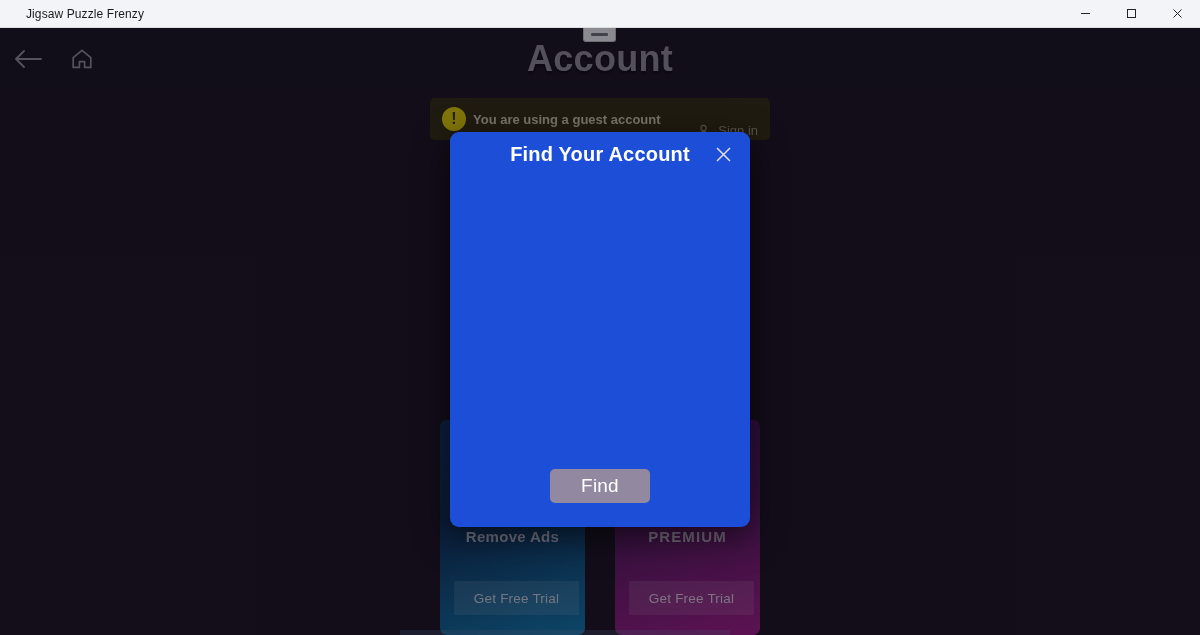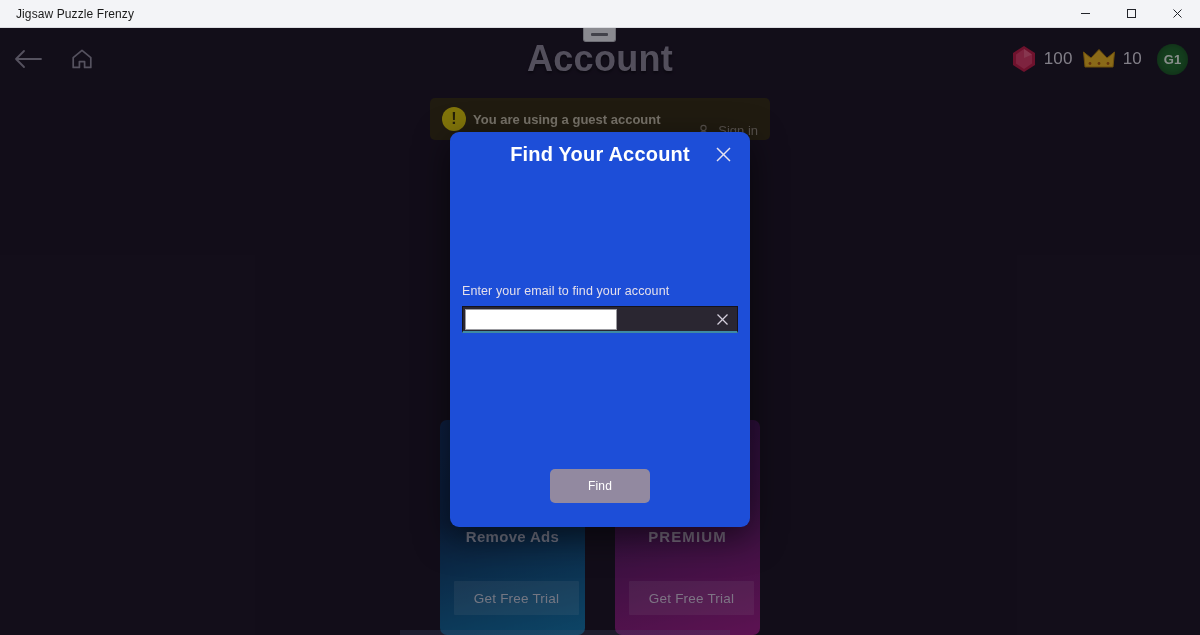"Jigsaw Puzzle Frenzy" .titlebar-text { padding-left: 16px -> 26px }
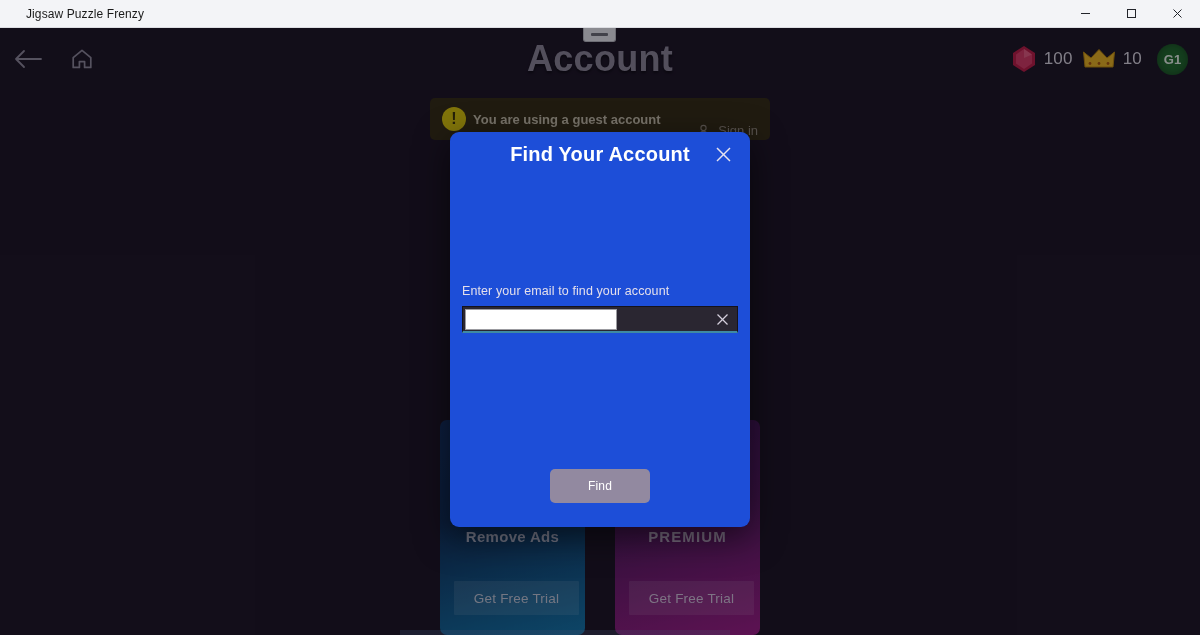"100" div.currency { html: <div> <div> <svg> <polygon></polygon> <polygon></polygon> <polygon></polygon> </svg> <span>100</span> </div> <div> <svg> <path></path> <circle></circle> <circle></circle> <circle></circle> </svg> <span>10</span> </div> <div> <span>G1</span> </div> </div> -> none }
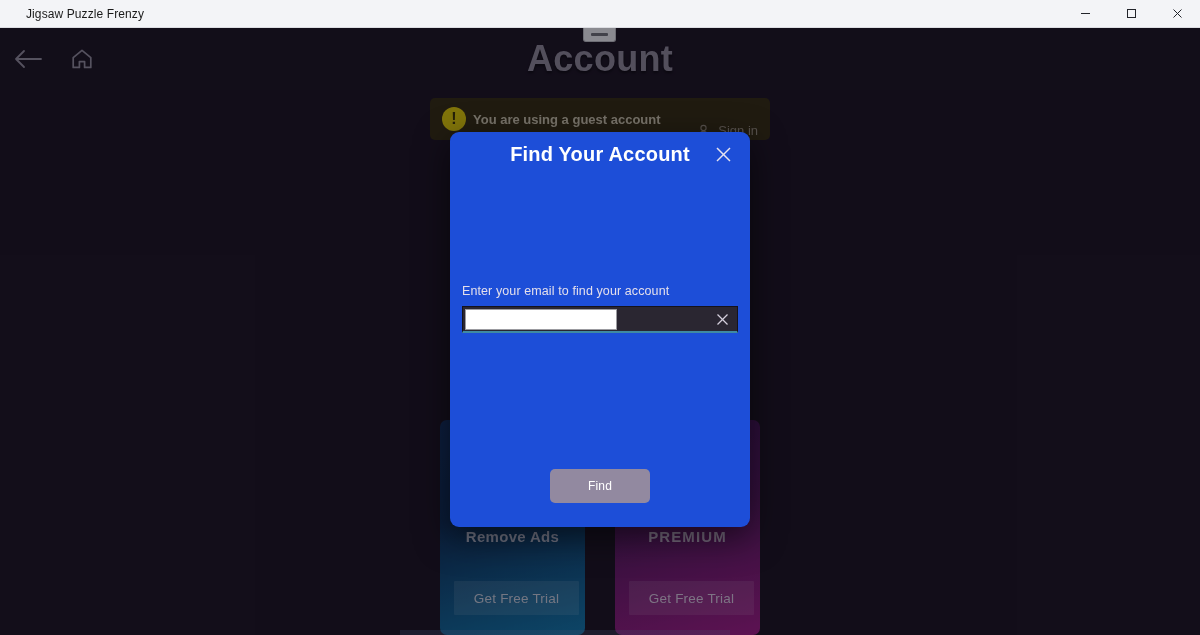"Enter your email to find" div.field-block { html: <div> <div>Enter your email to find your account</div> <div> <input> <div> <svg> <line></line> <line></line> </svg> </div> </div> </div> -> none }
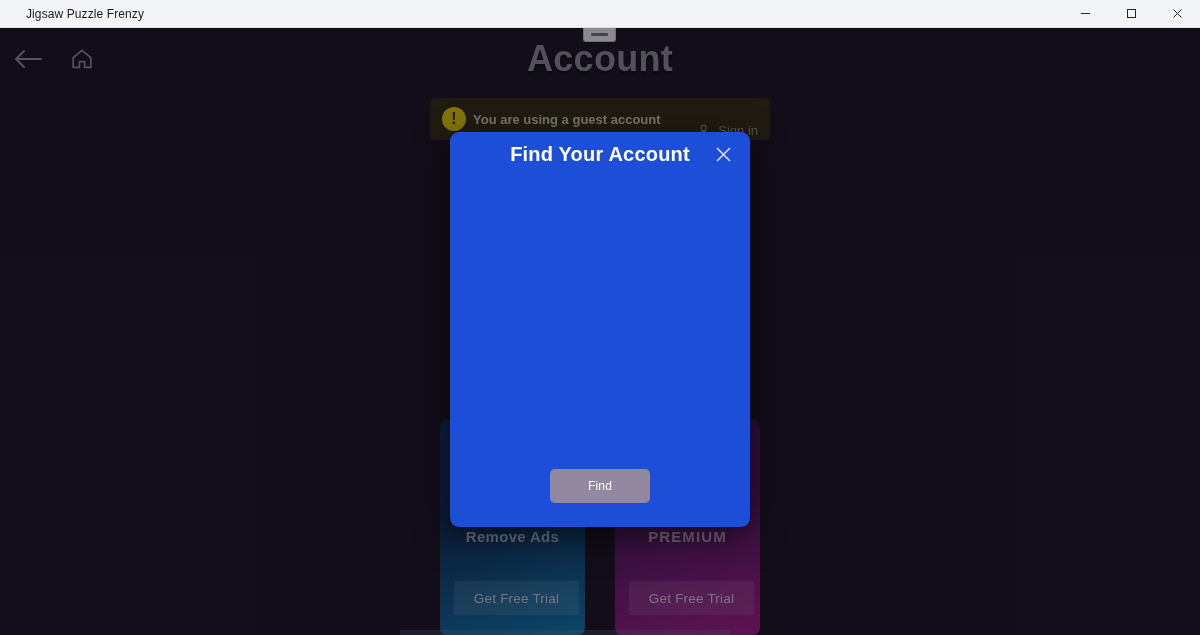"Find" .find-btn { font-size: 12px -> 19px }
